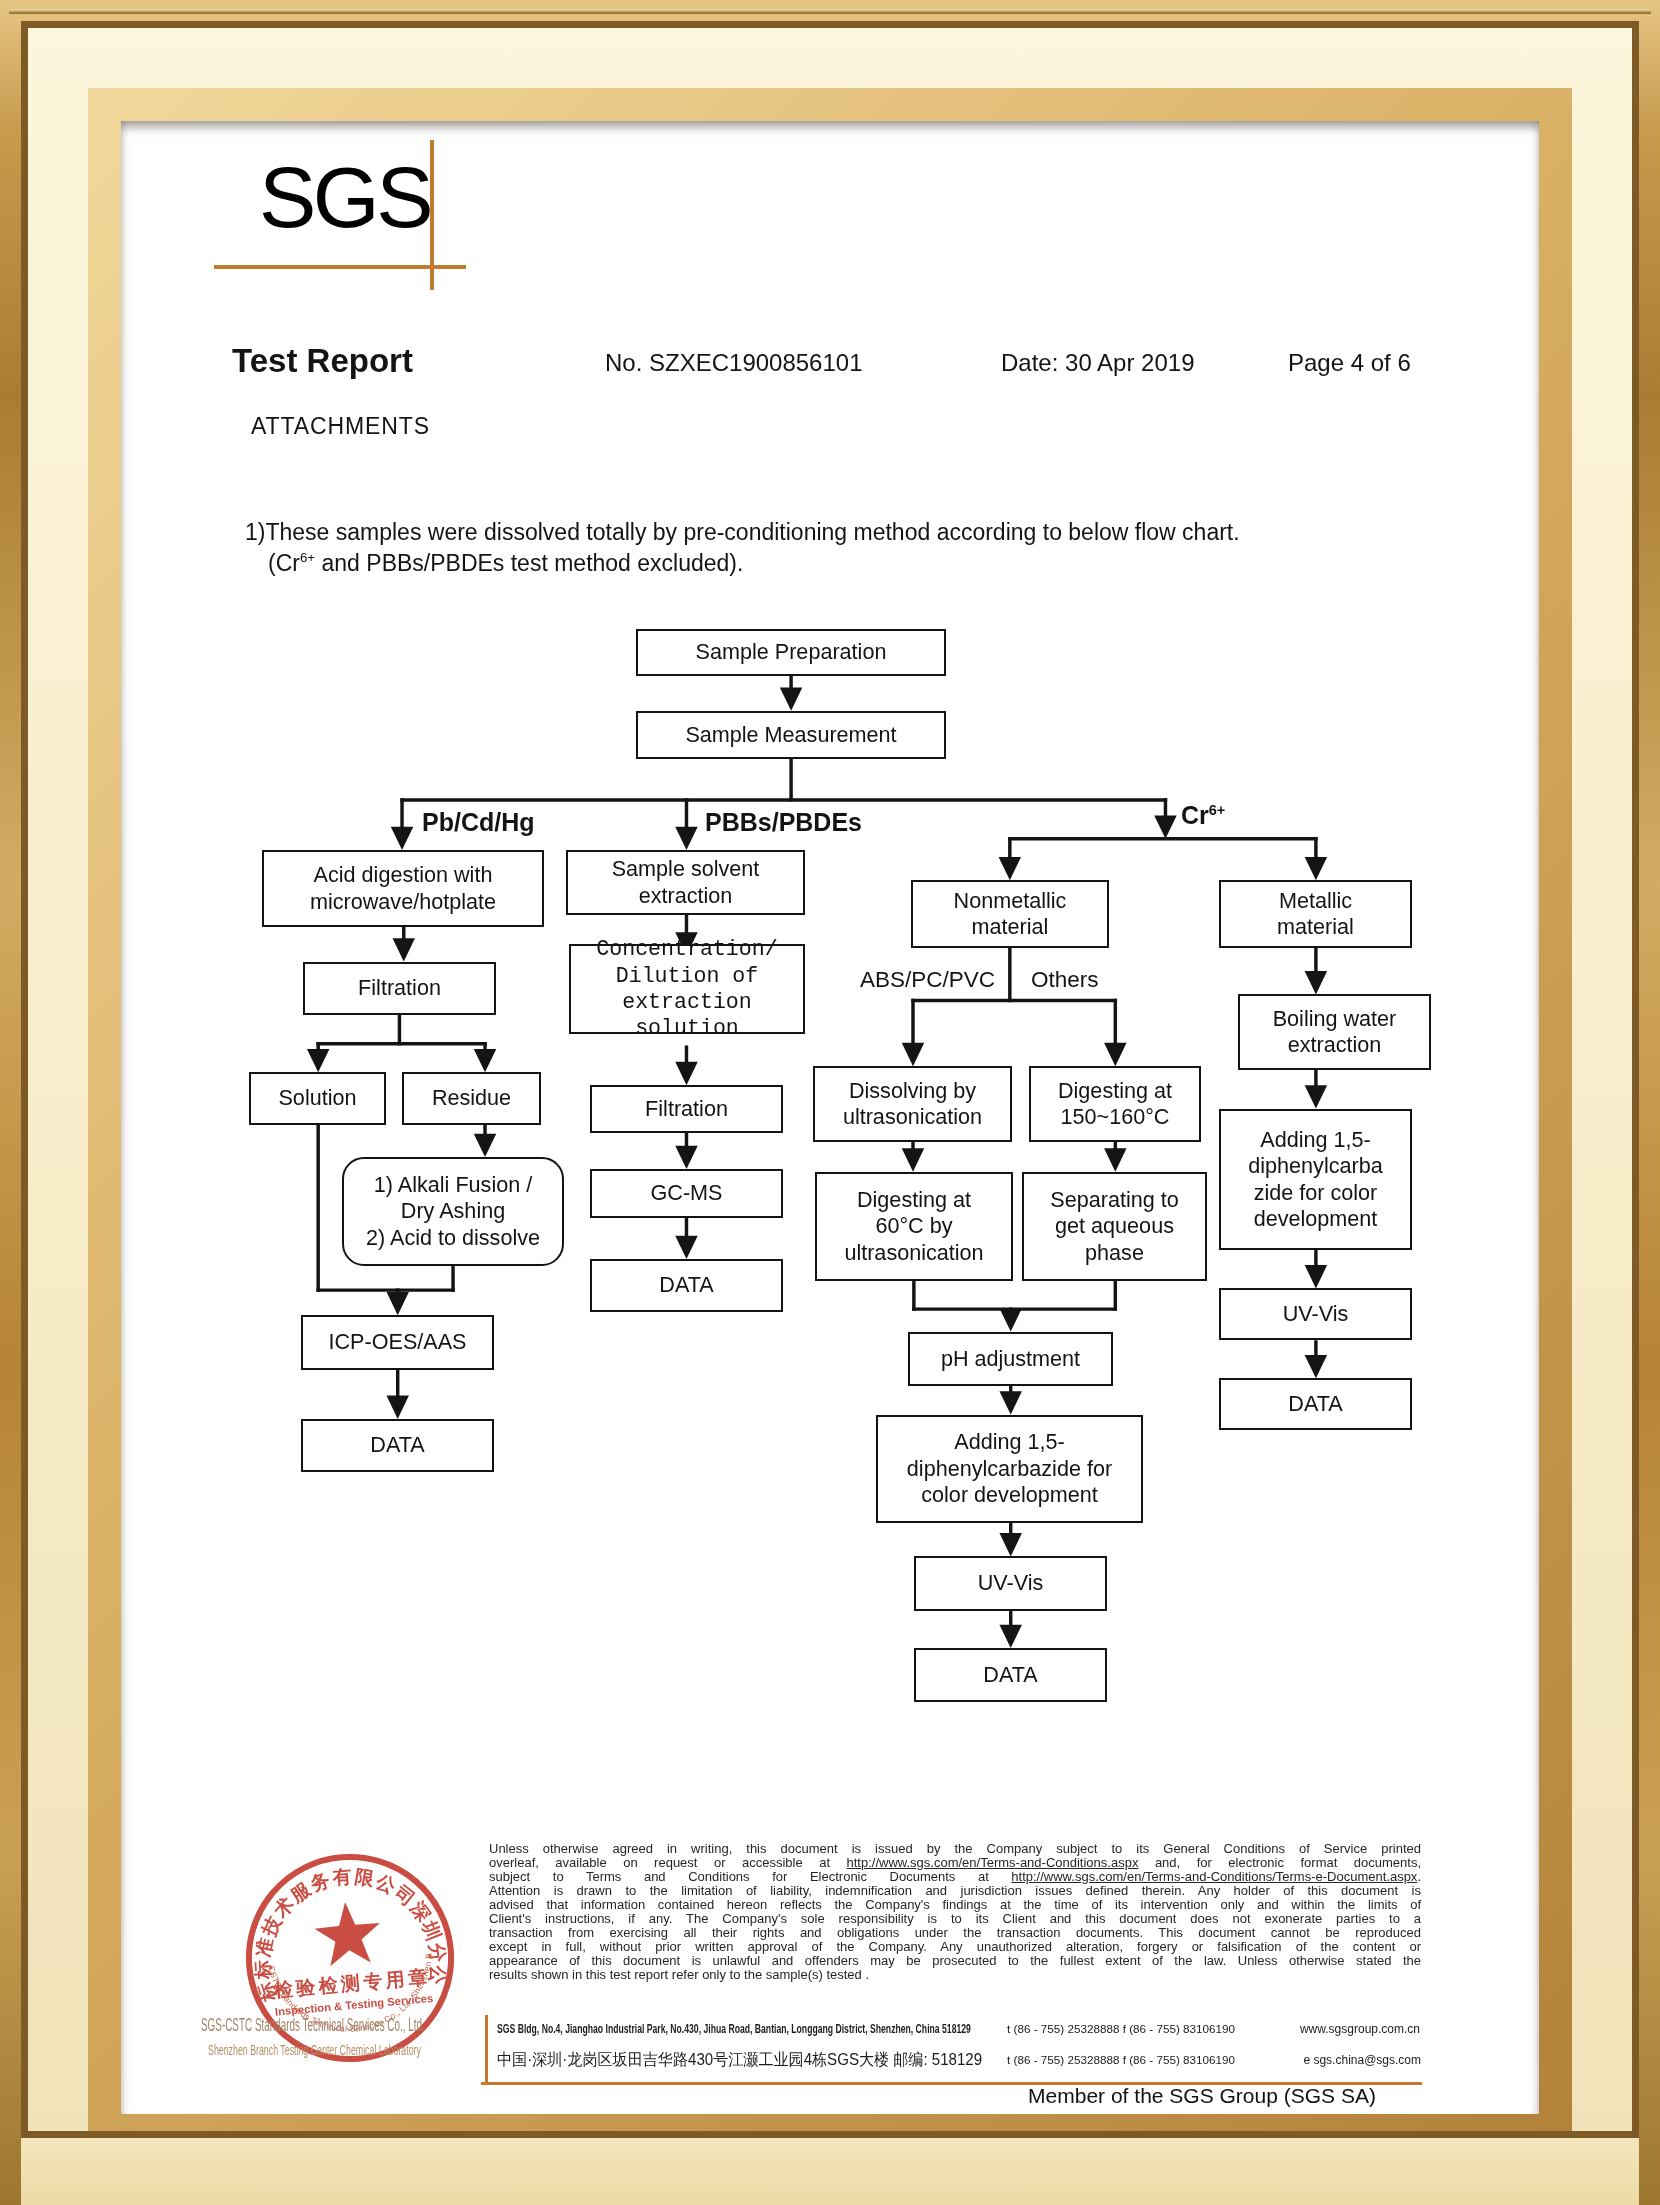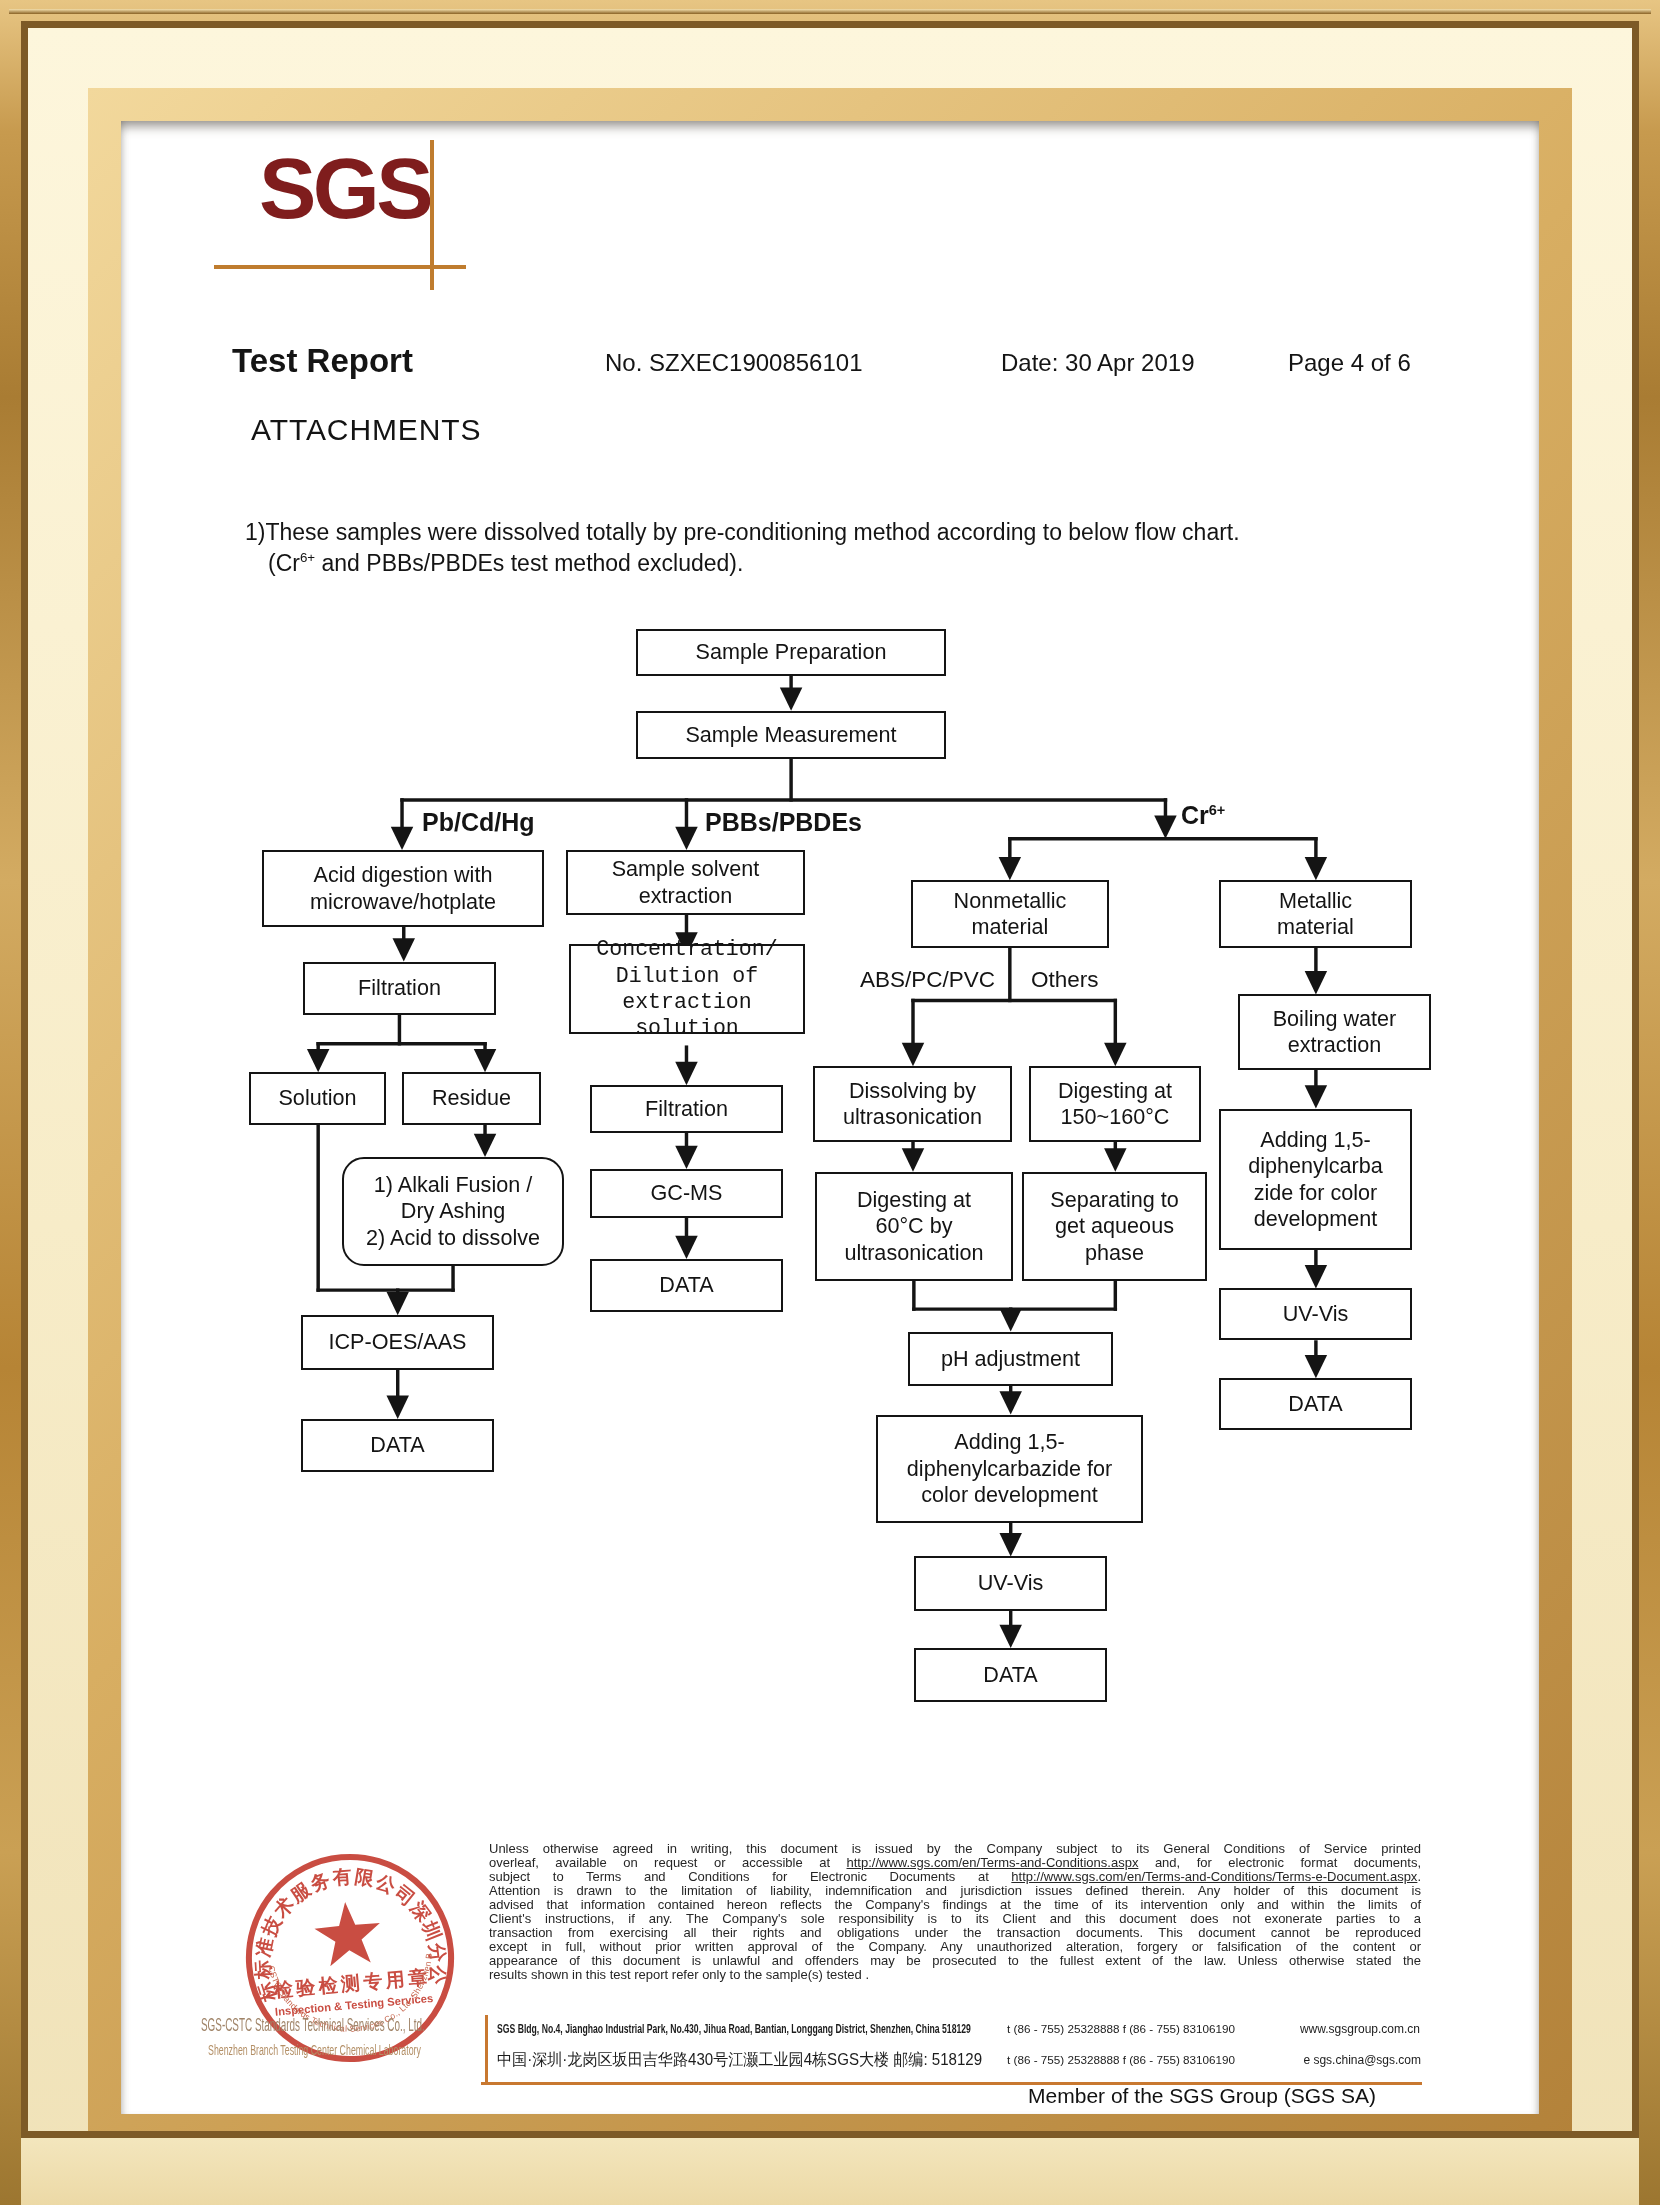"SGS" .sgs-logo { color: #7f1d1d -> #000000; font-weight: bold -> normal; top: 145px -> 154px }
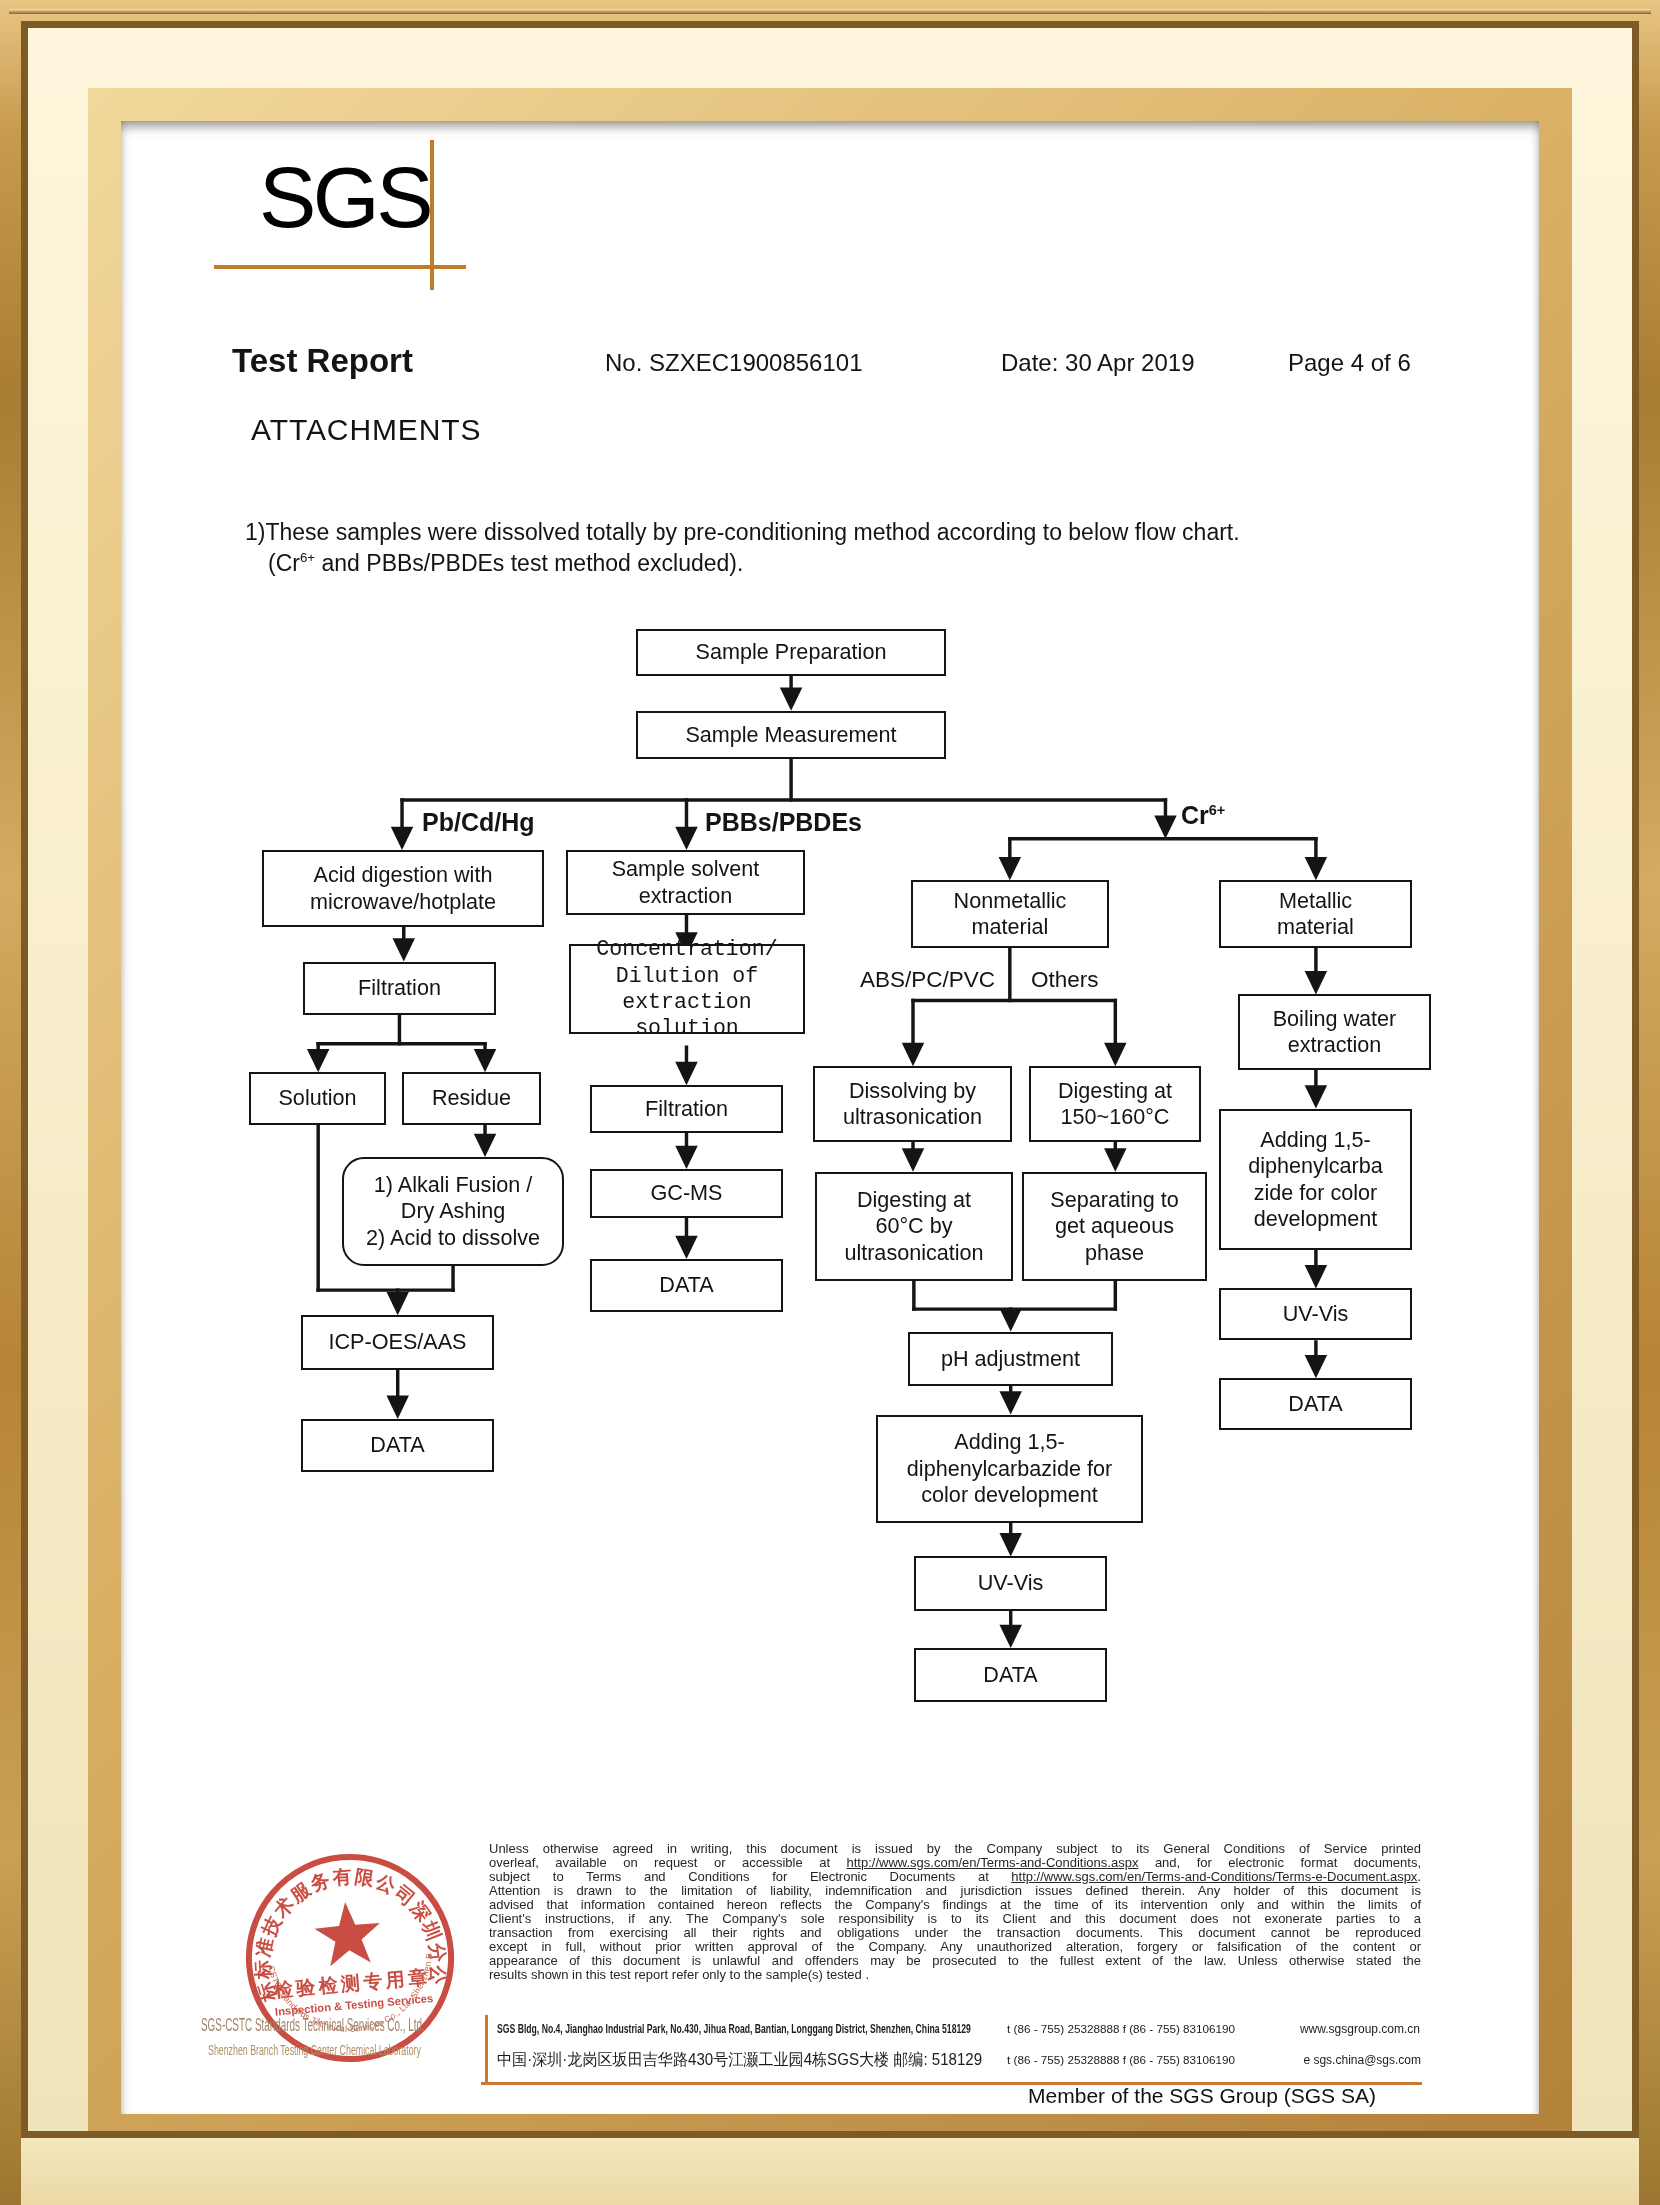"ATTACHMENTS" .attachments { font-size: 30px -> 23px }
